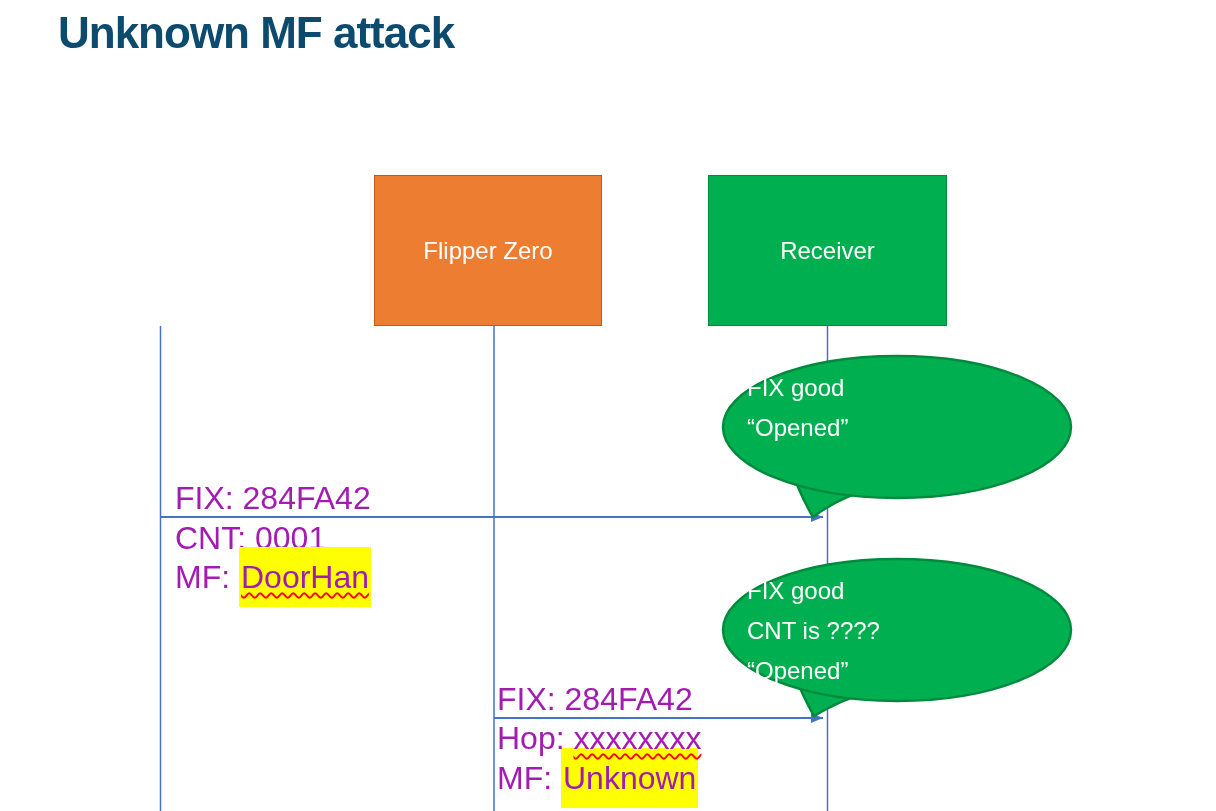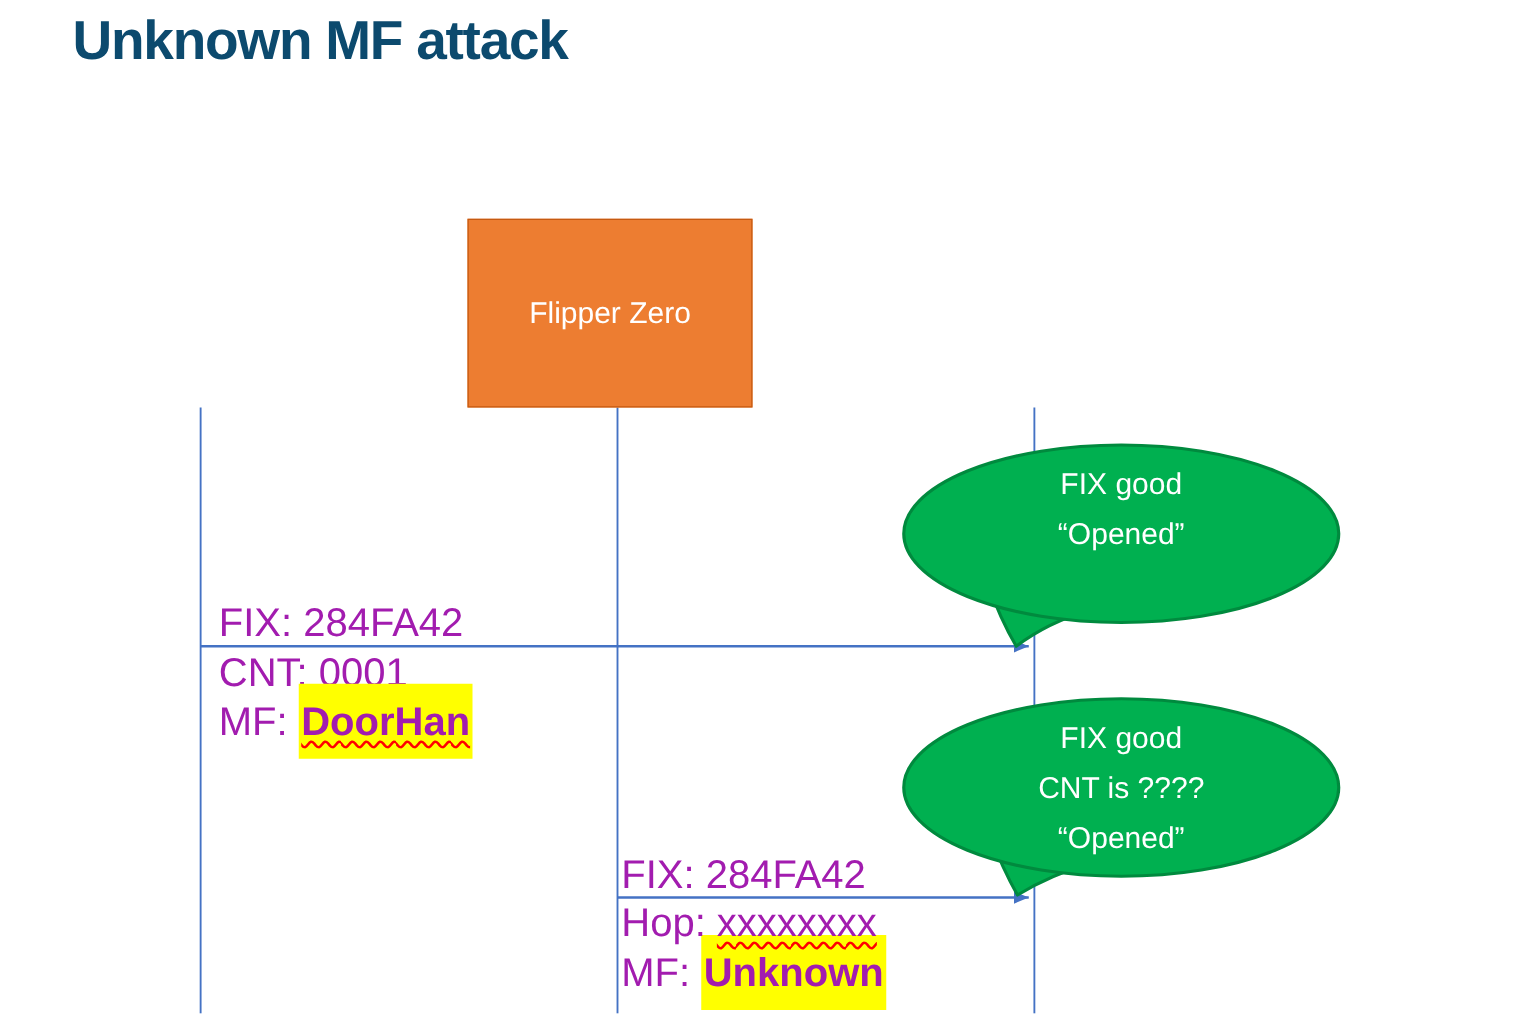"Receiver" div.actor { html: none -> <div> <span>Receiver</span> </div> }
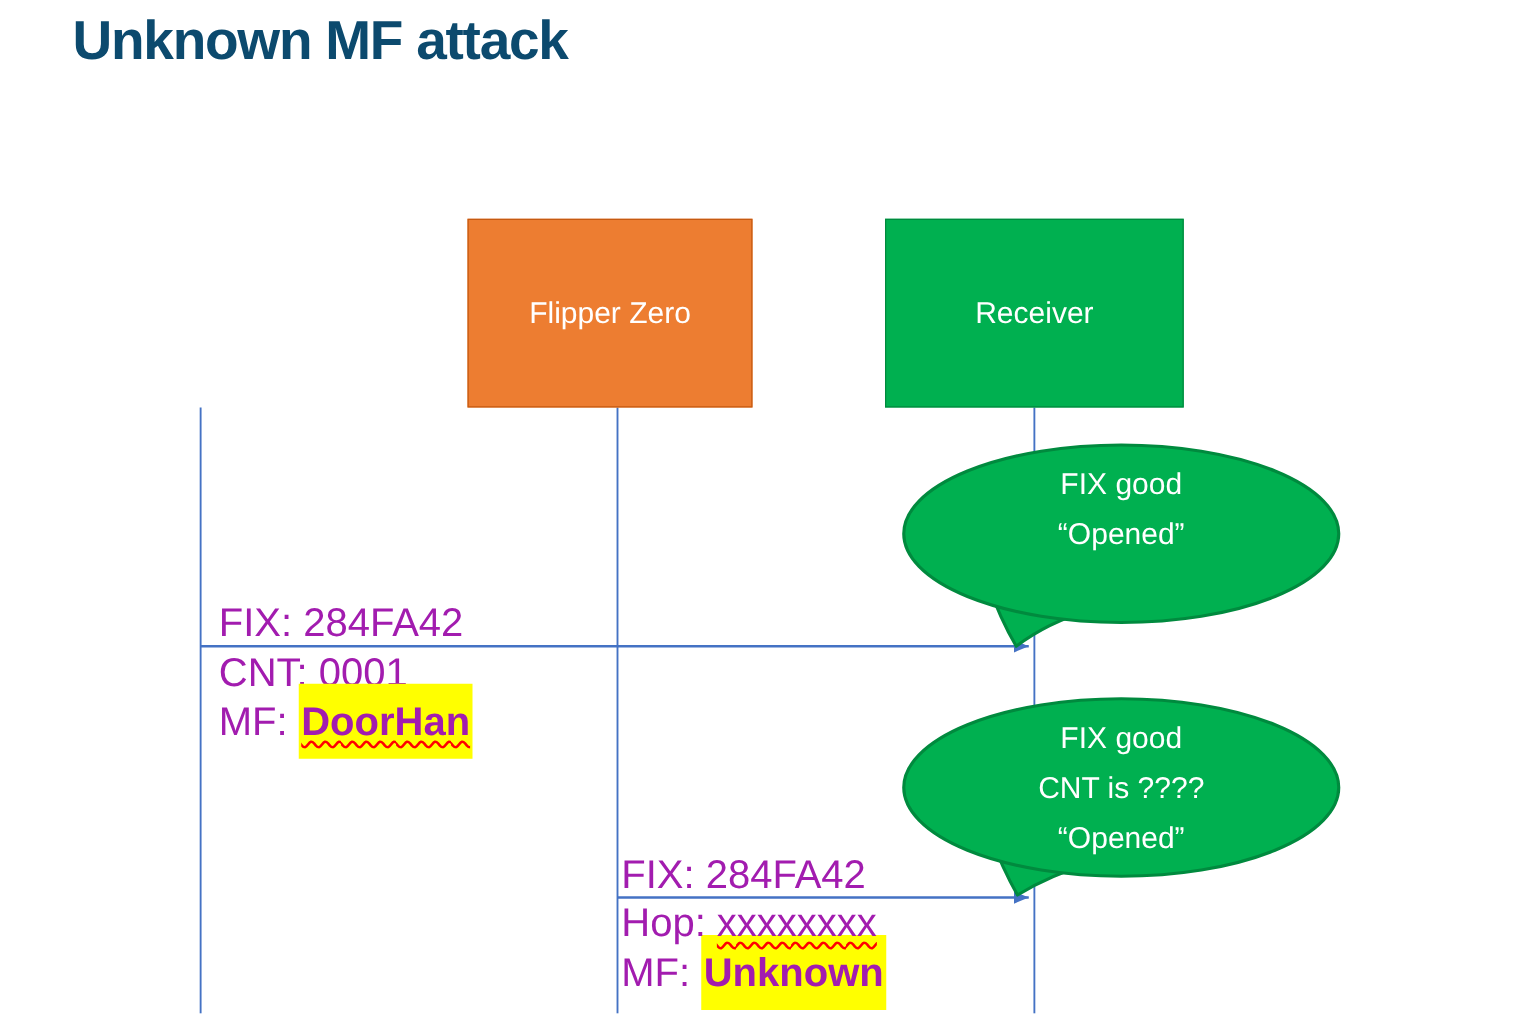"FIX good" .bubble-text { text-align: center -> none }
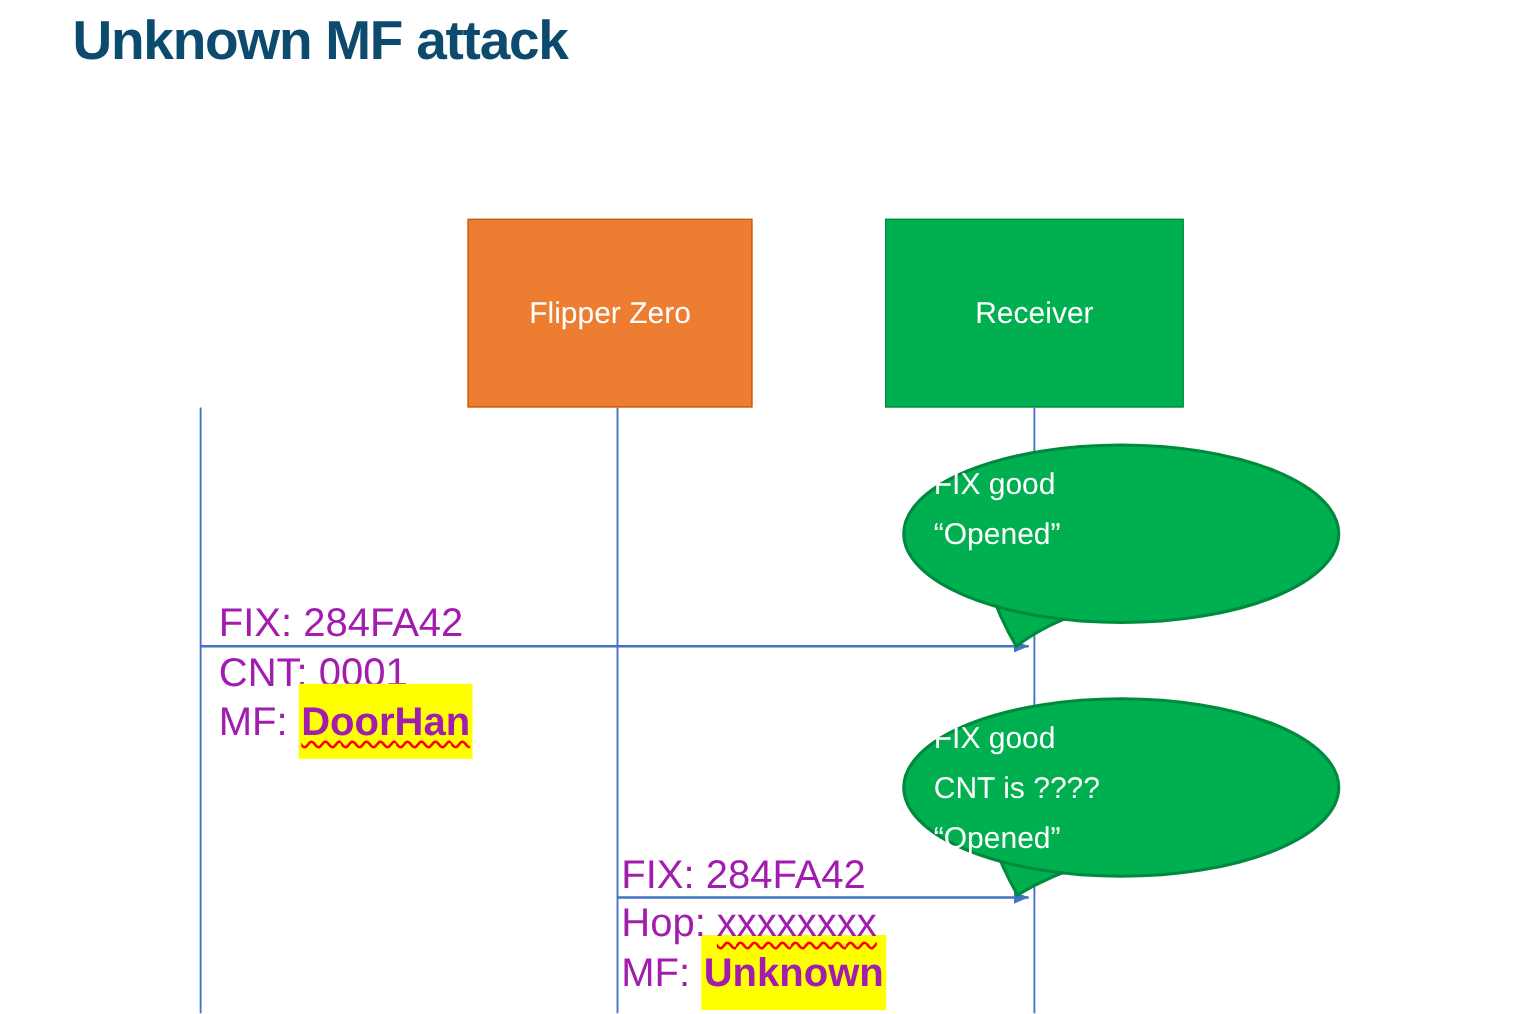"DoorHan" .hl { font-weight: bold -> none }
